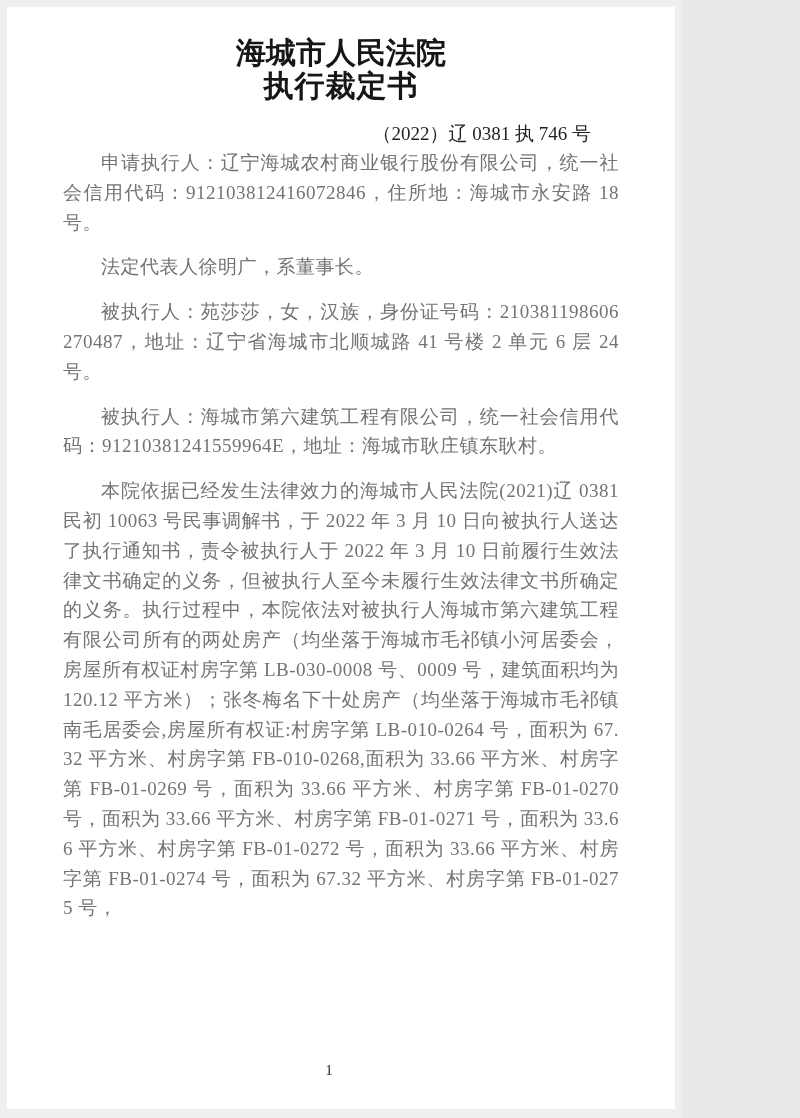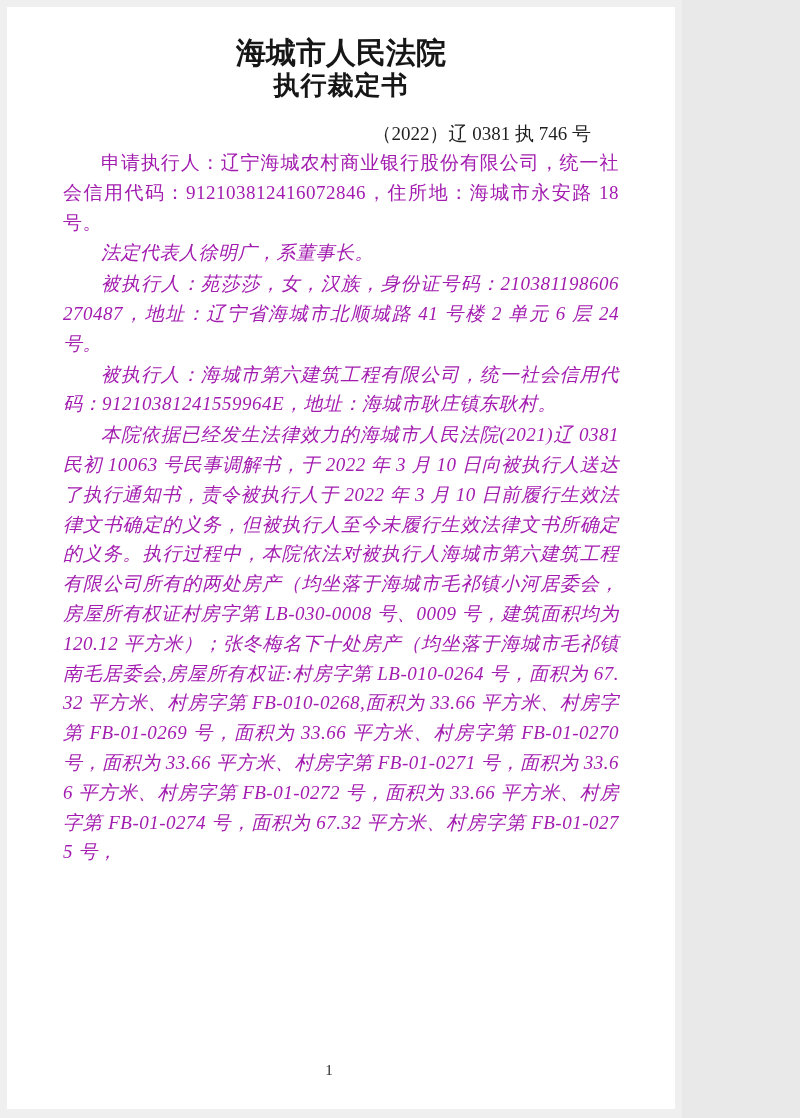"执行裁定书" .doc-type-title { font-size: 26px -> 30px }
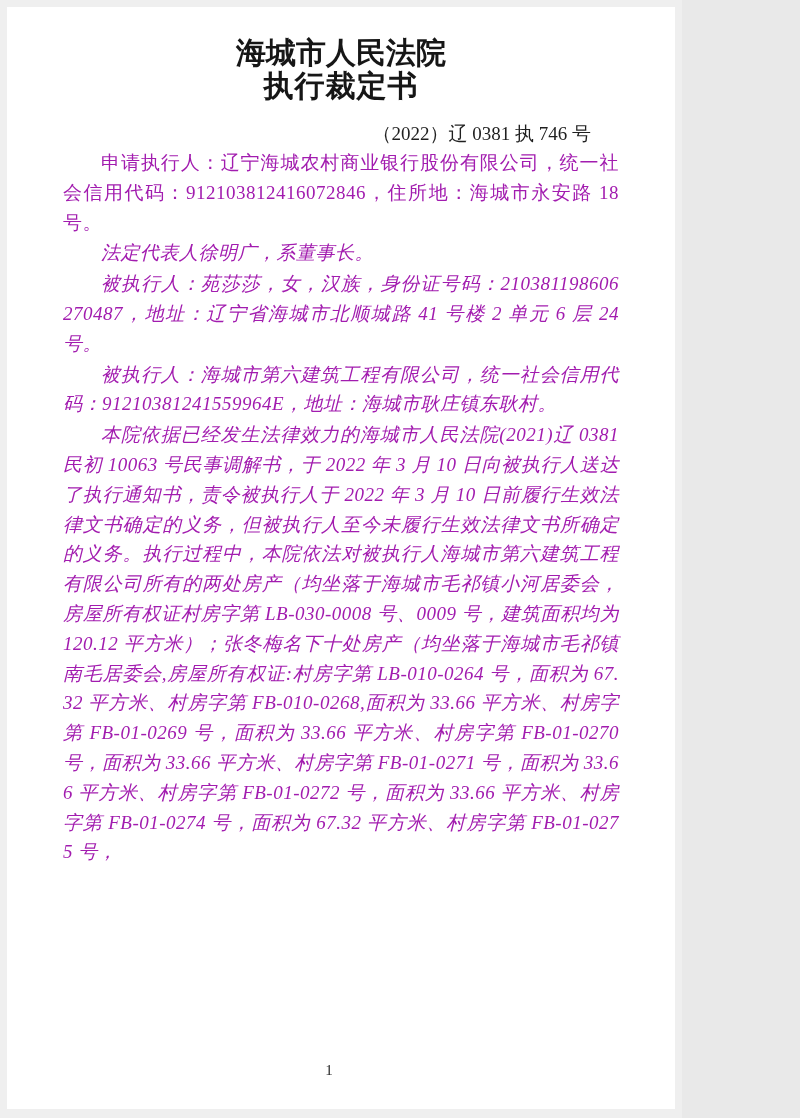"申请执行人：辽宁海城农村商业银行股份有限公司，统一社会信用代码：91210381" .para { color: #a21caf -> #737373 }
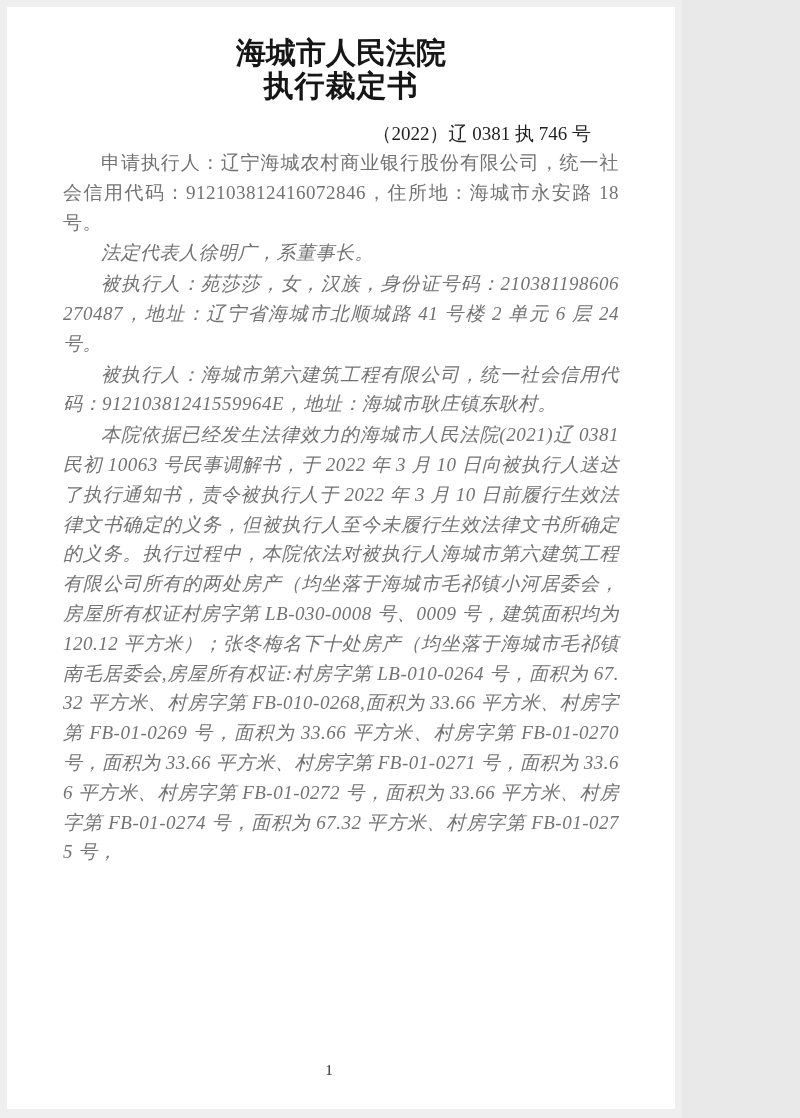"法定代表人徐明广，系董事长。" .para + .para { font-style: italic -> none; margin-top: 1px -> 15px }
